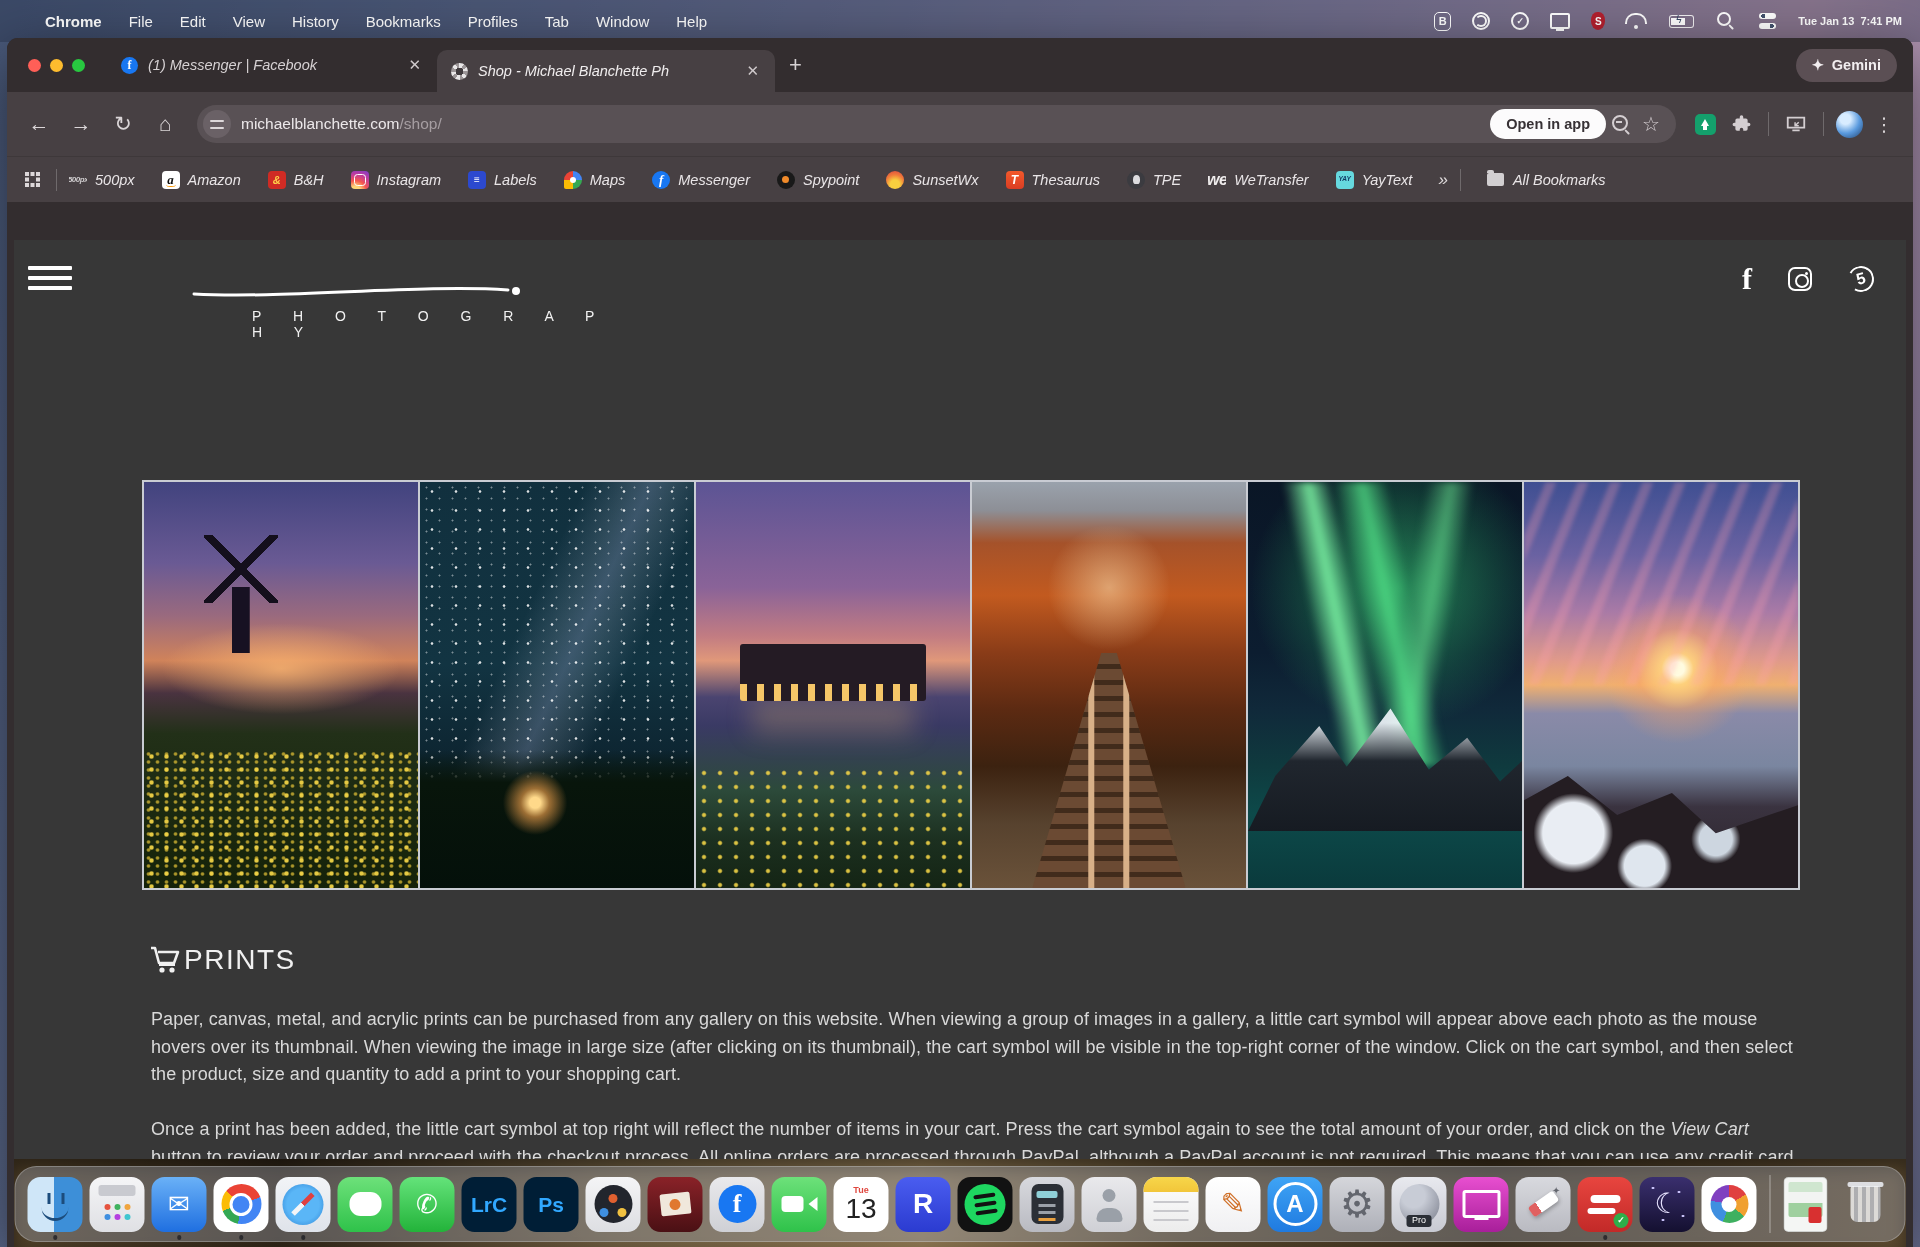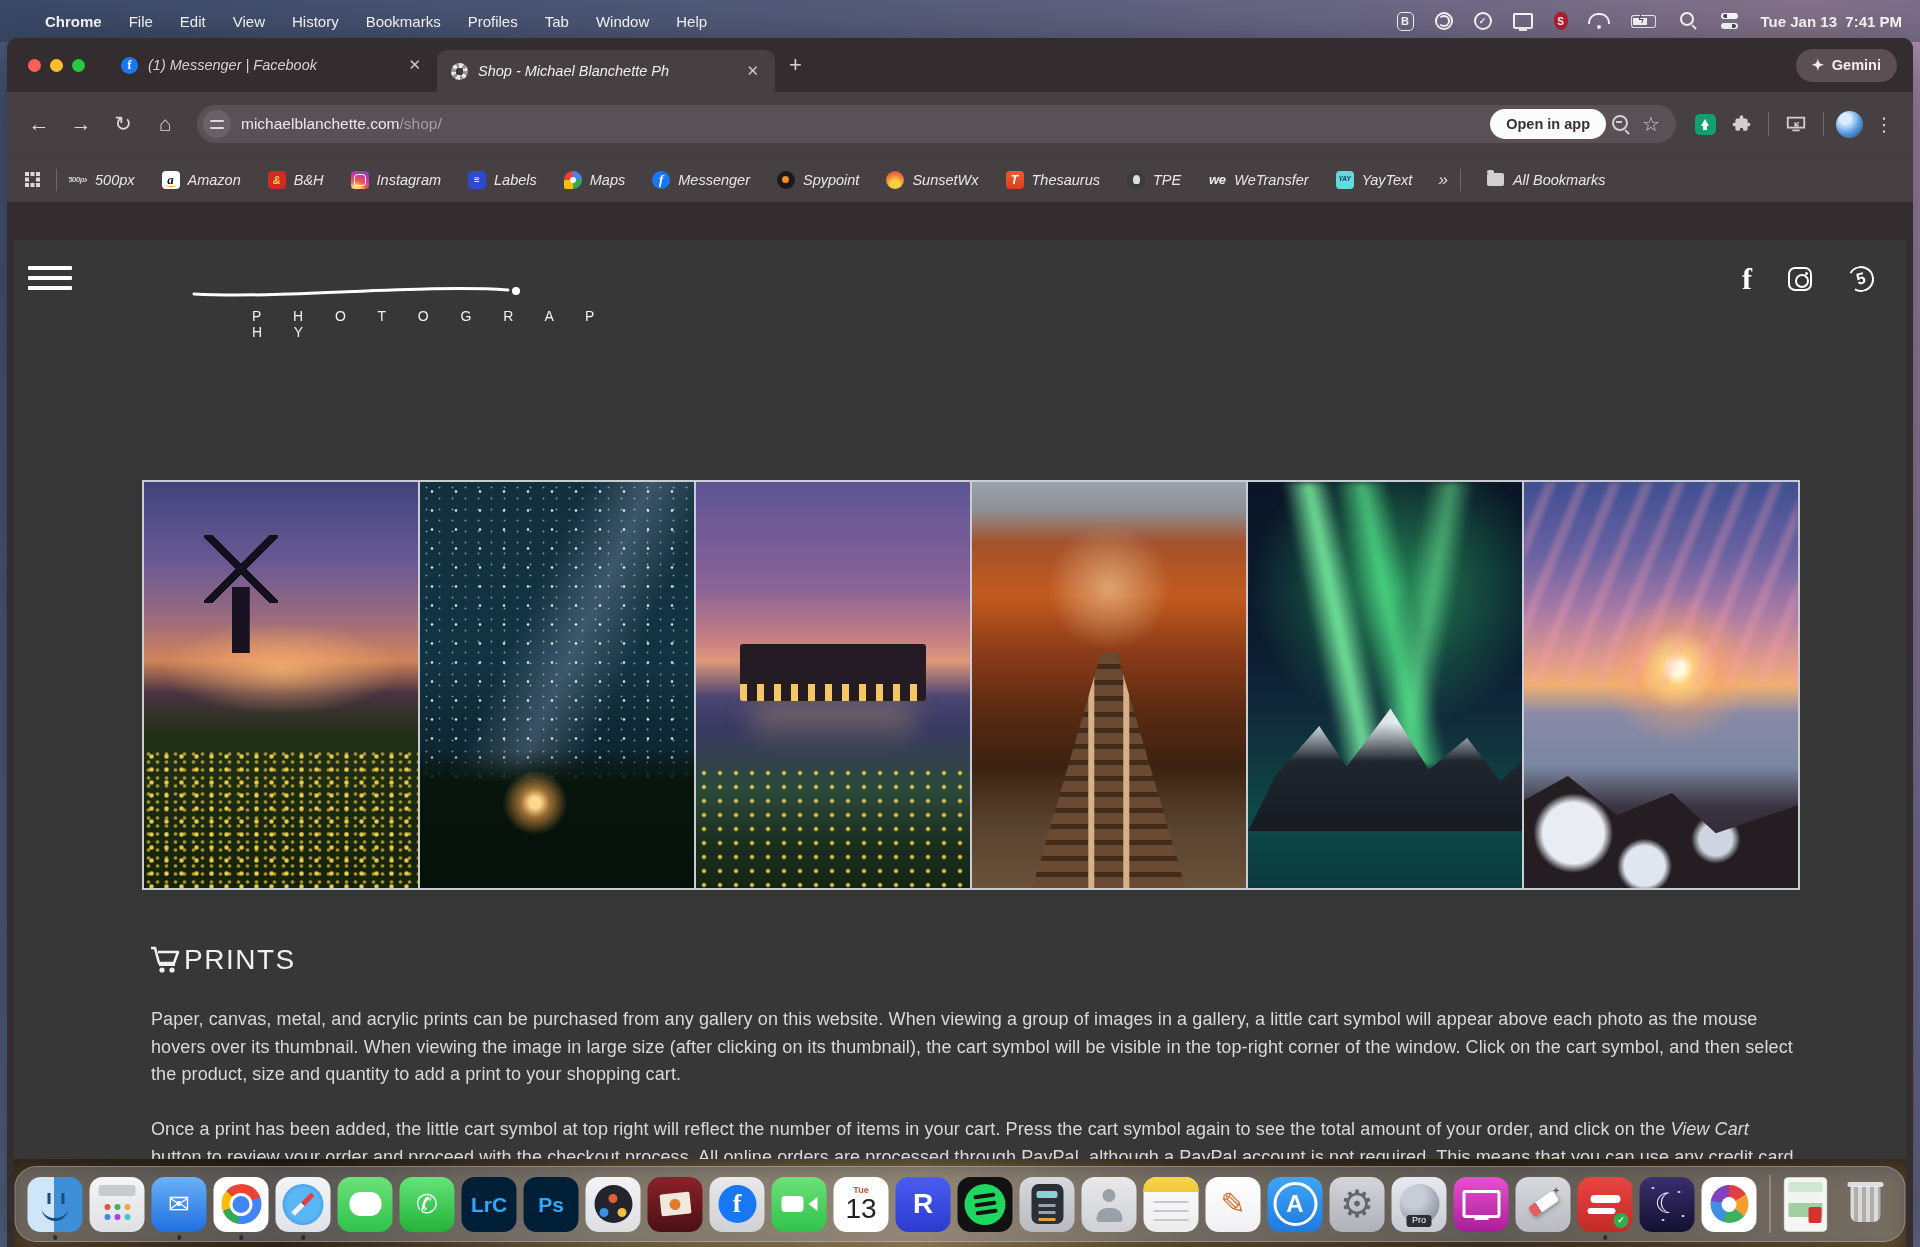"Tue Jan 13 7:41 PM" .clock { font-size: 15px -> 11px }
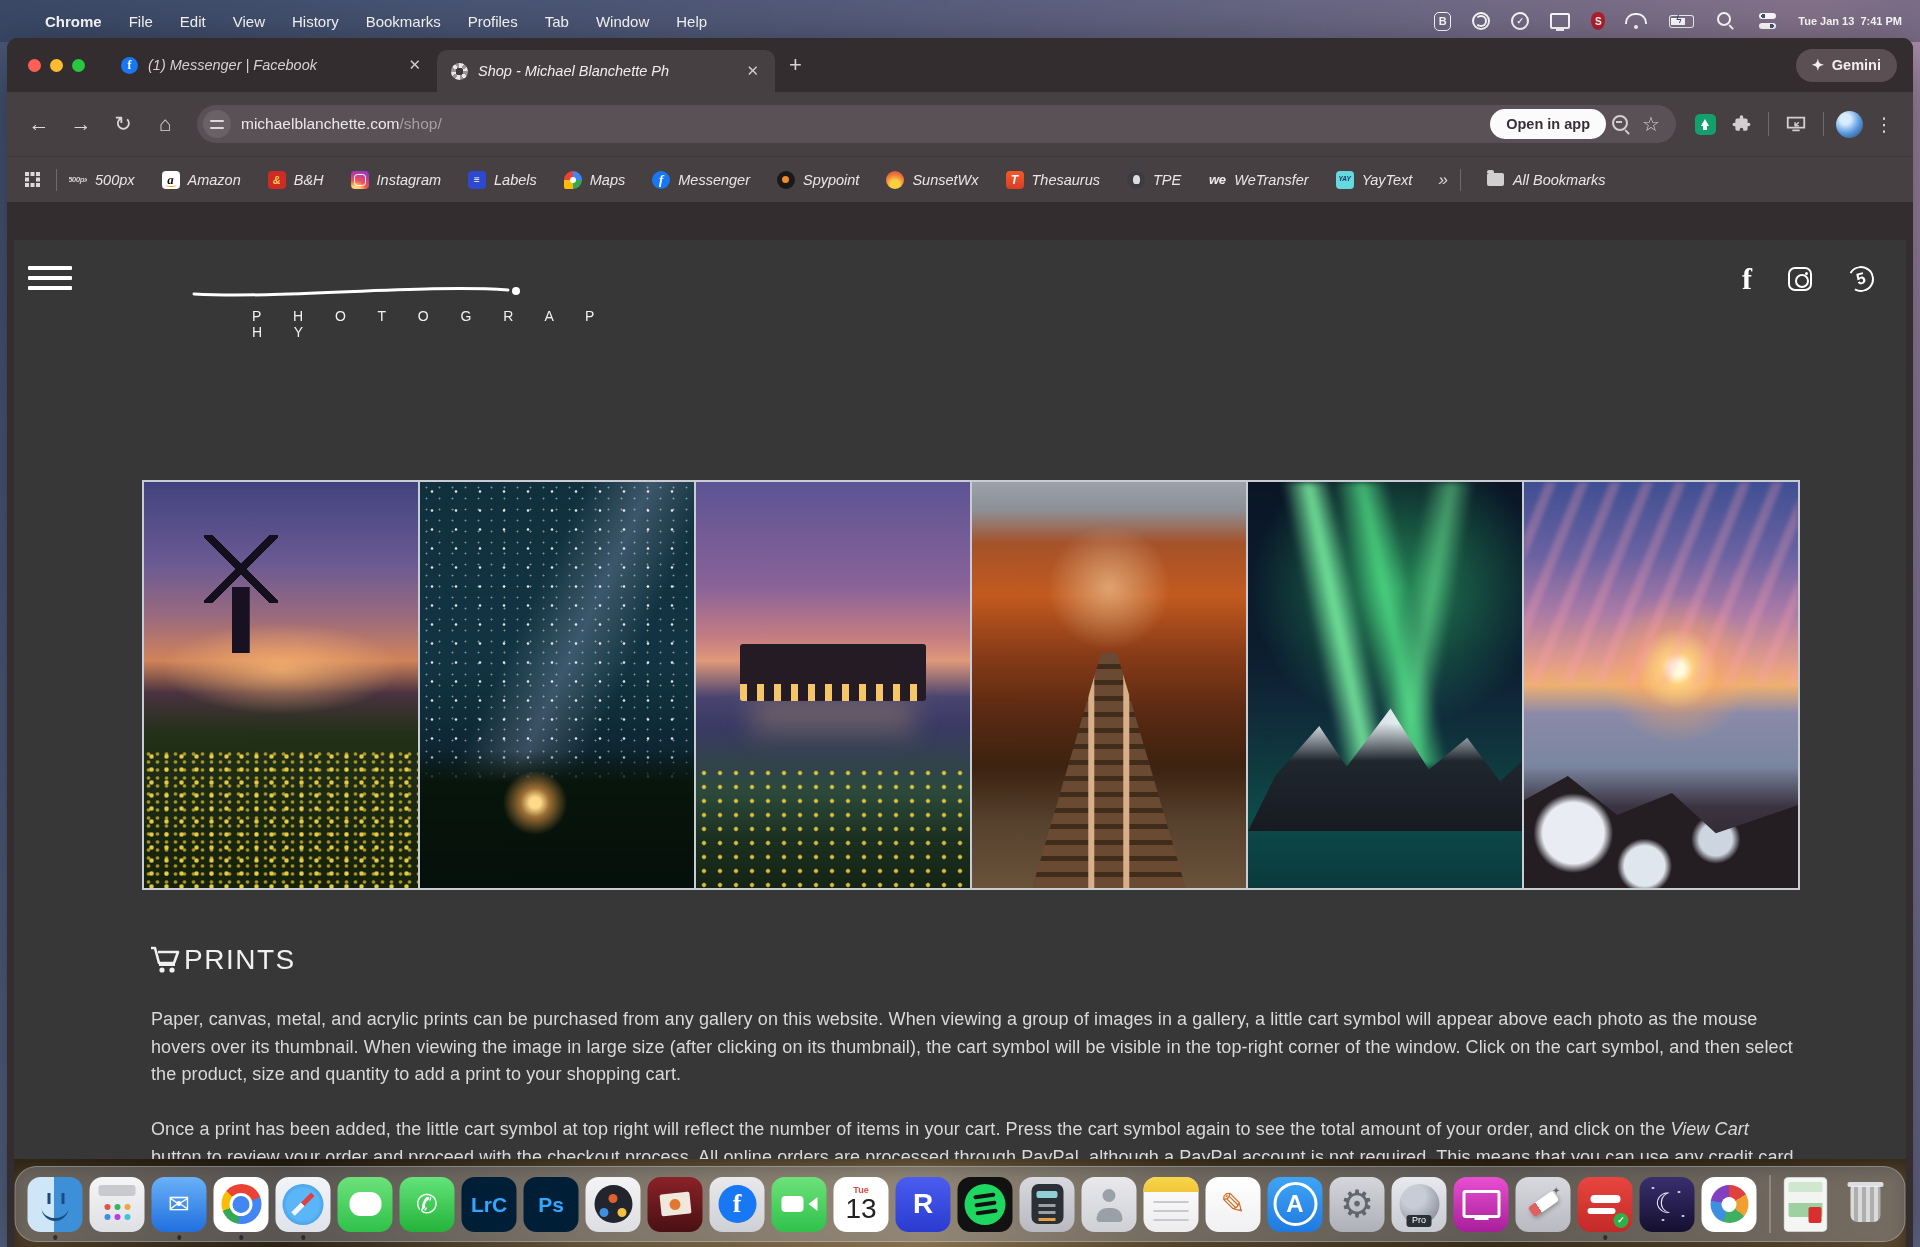"we" .fv[data-cls="we"] { font-size: 13px -> 16px }
